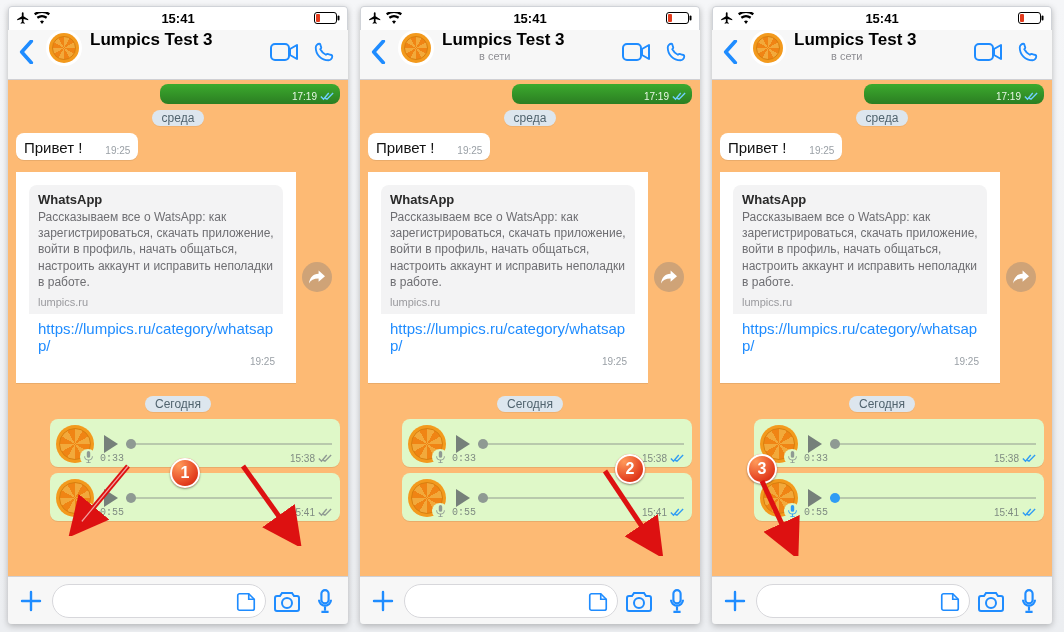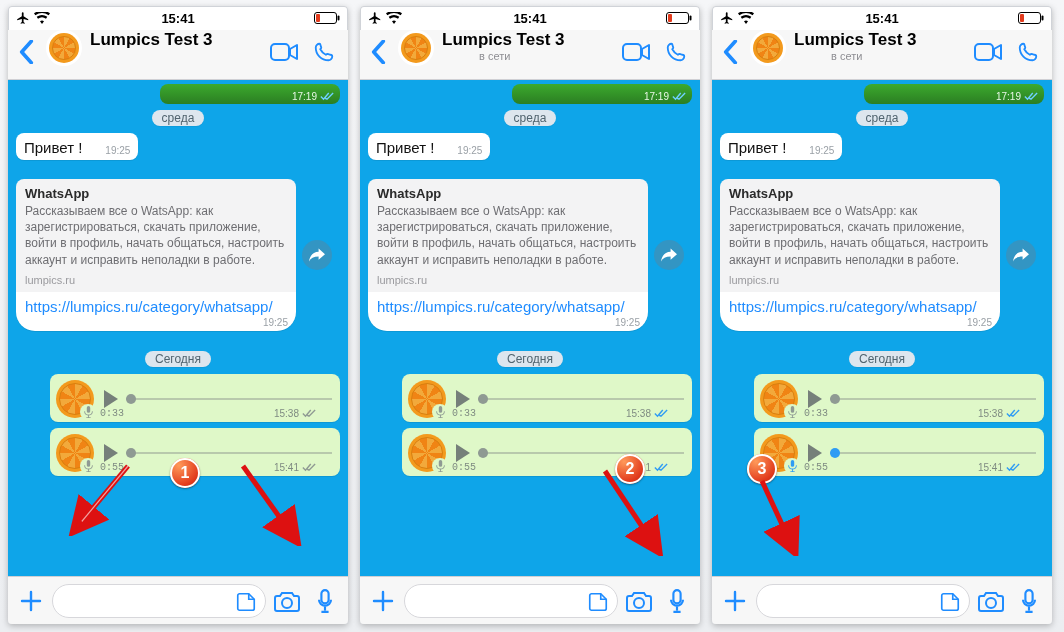"17:19" .chatbody { background: #0ea5e9 -> #fdba74 }
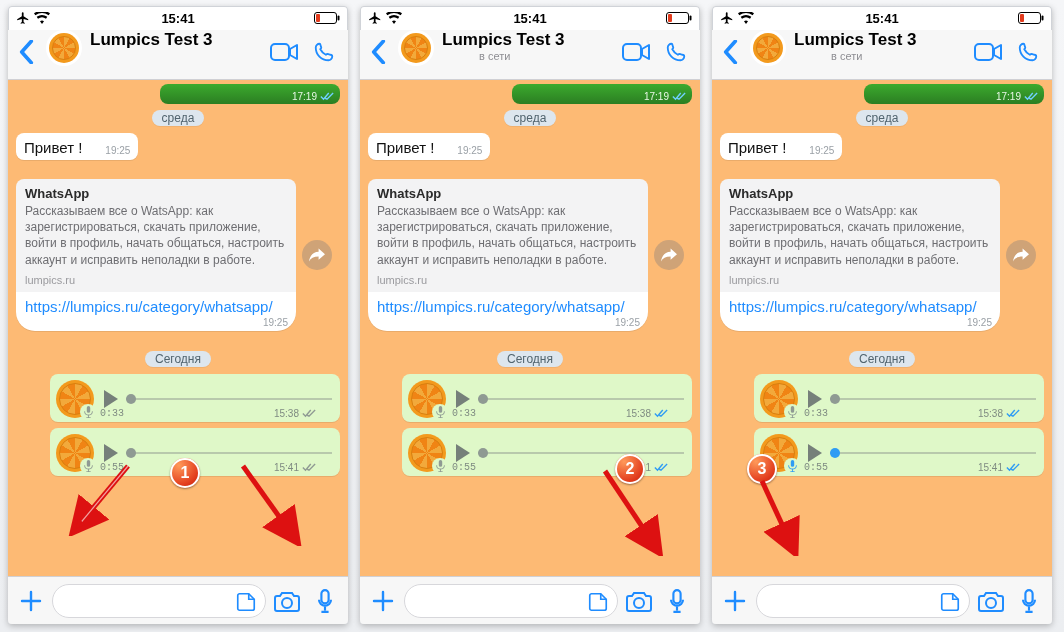"WhatsApp" .linkbubble { border-radius: 19px -> 0; margin: 16px 0 -> 9px 0; padding: 0 -> 13px }
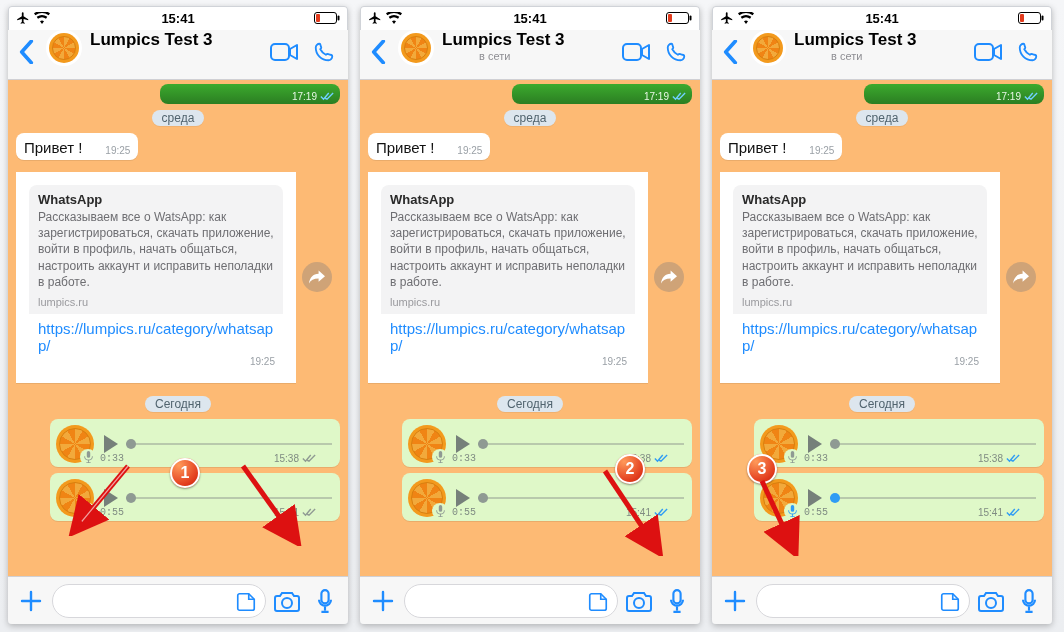"15:38" .voice .ts { right: 24px -> 8px }
